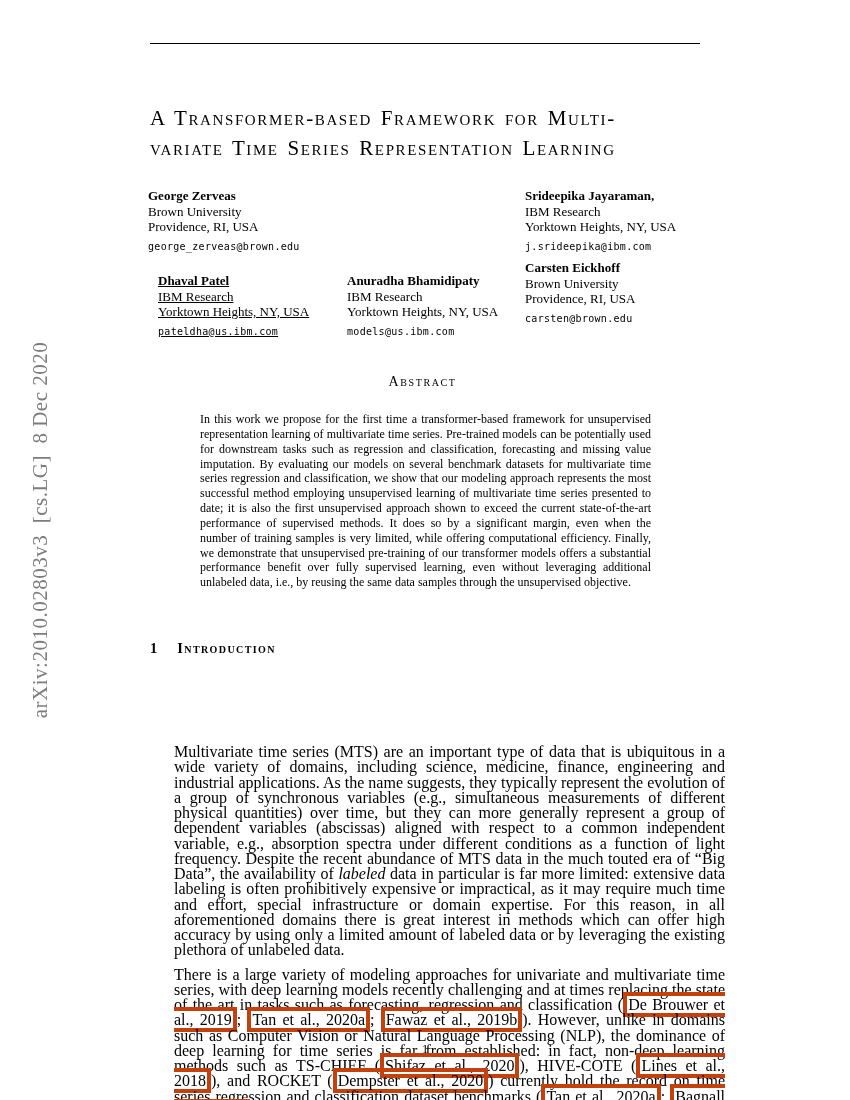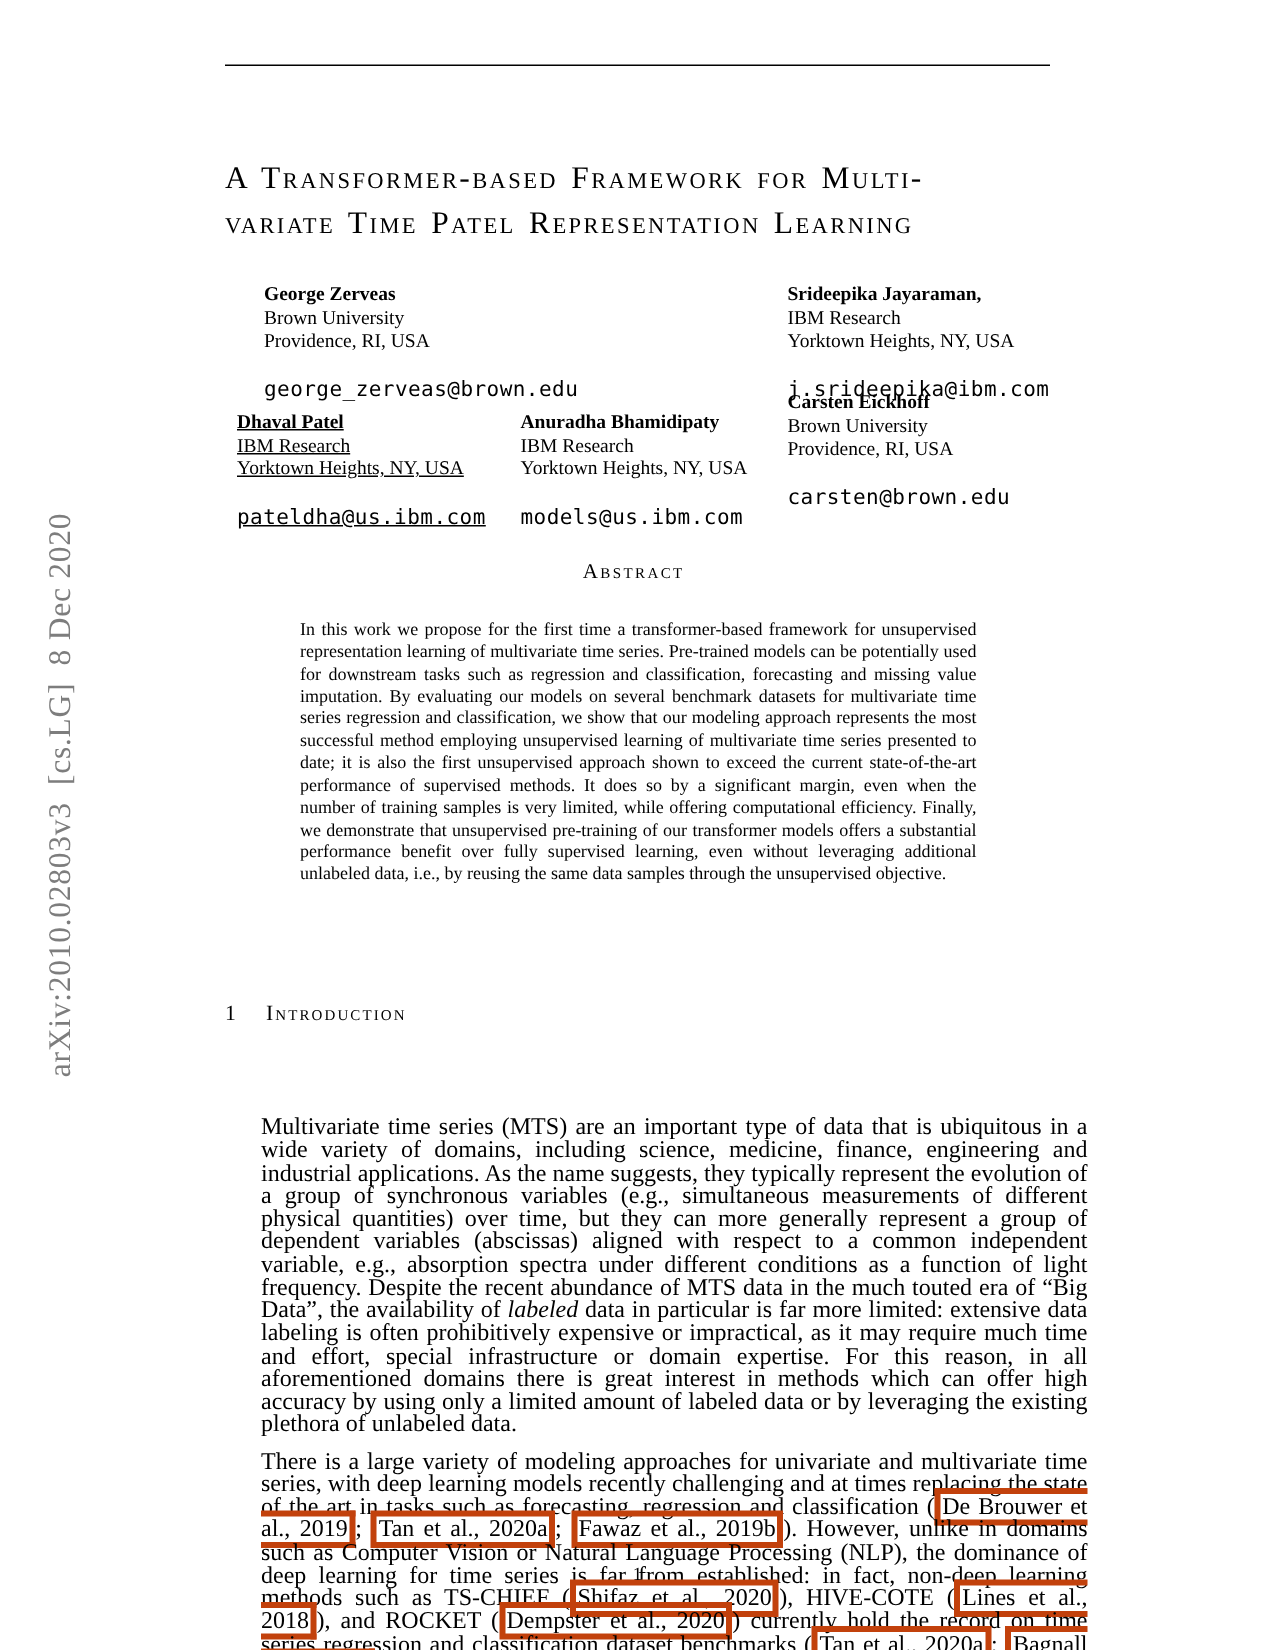"variate Time Patel Representation" span { text: Patel -> Series }
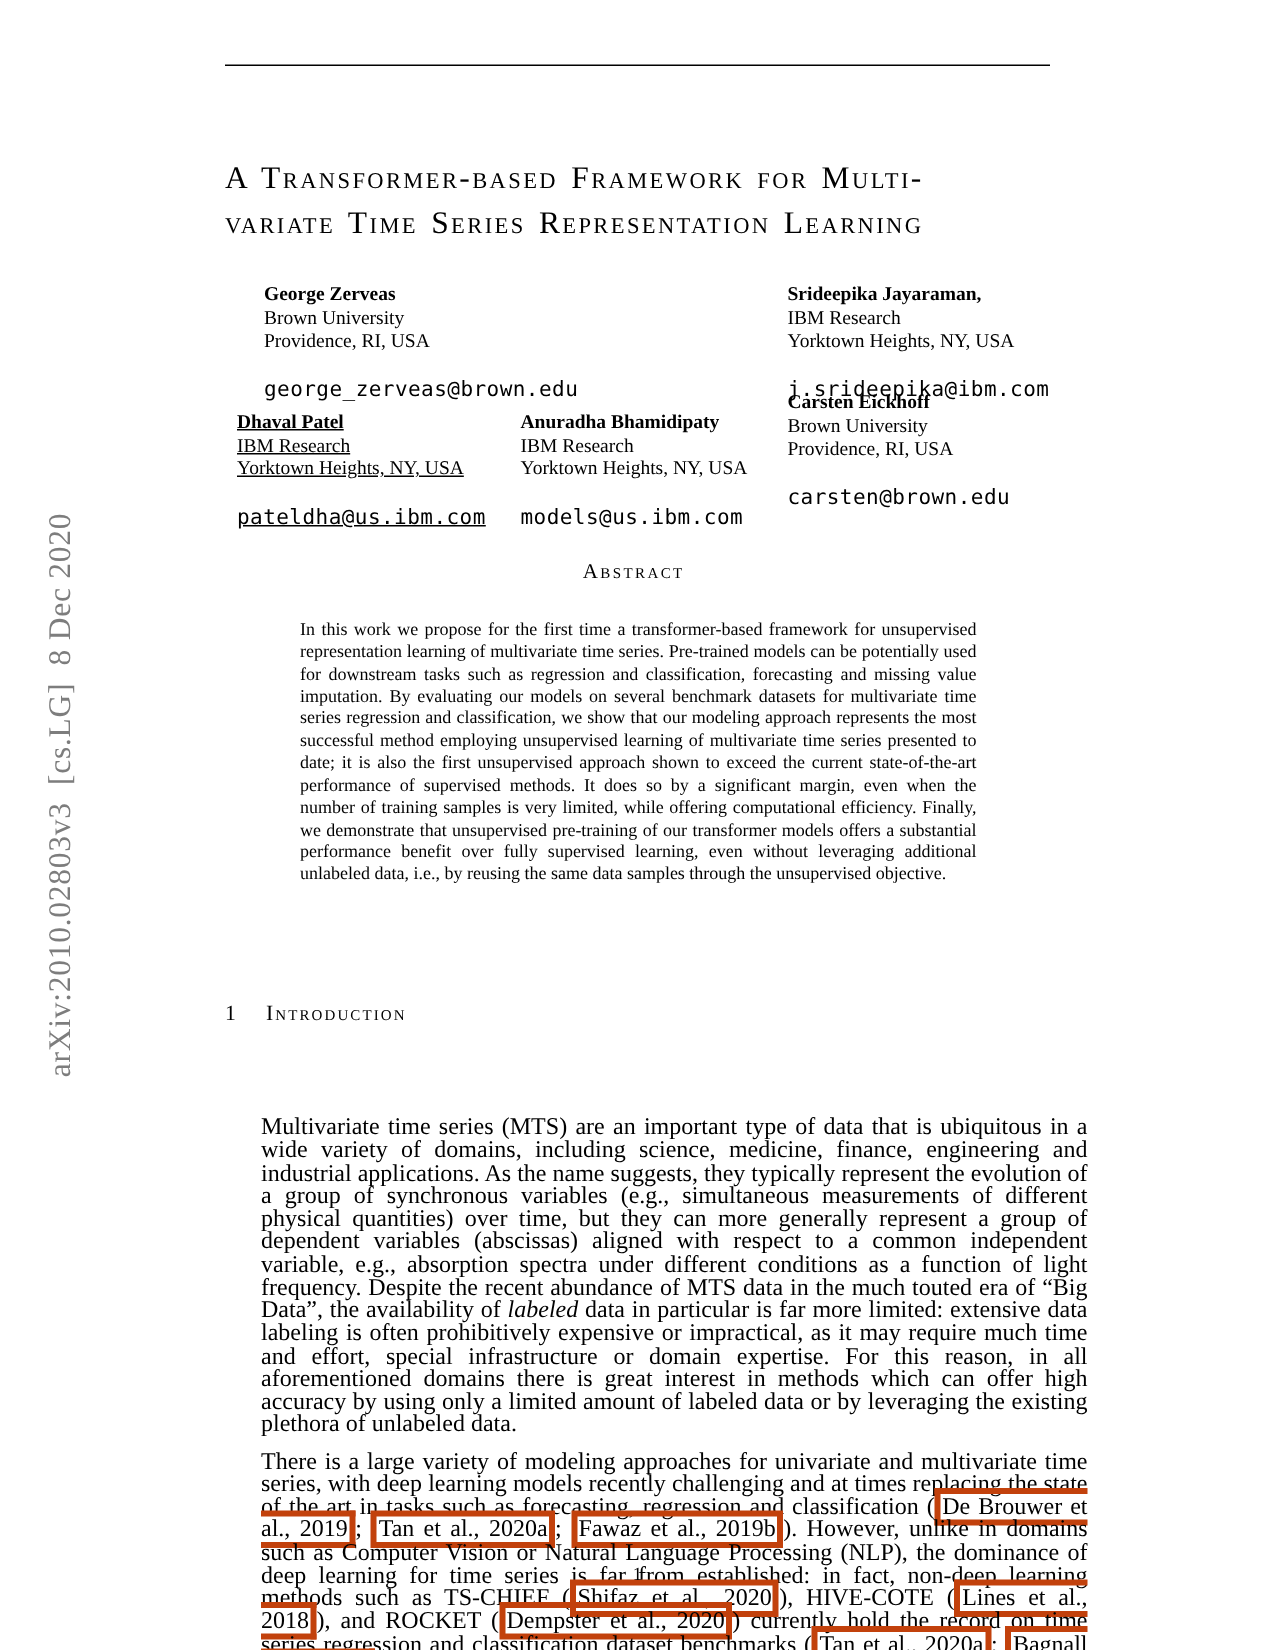"George Zerveas" .author-pos-1 { left: 176px -> 148px }
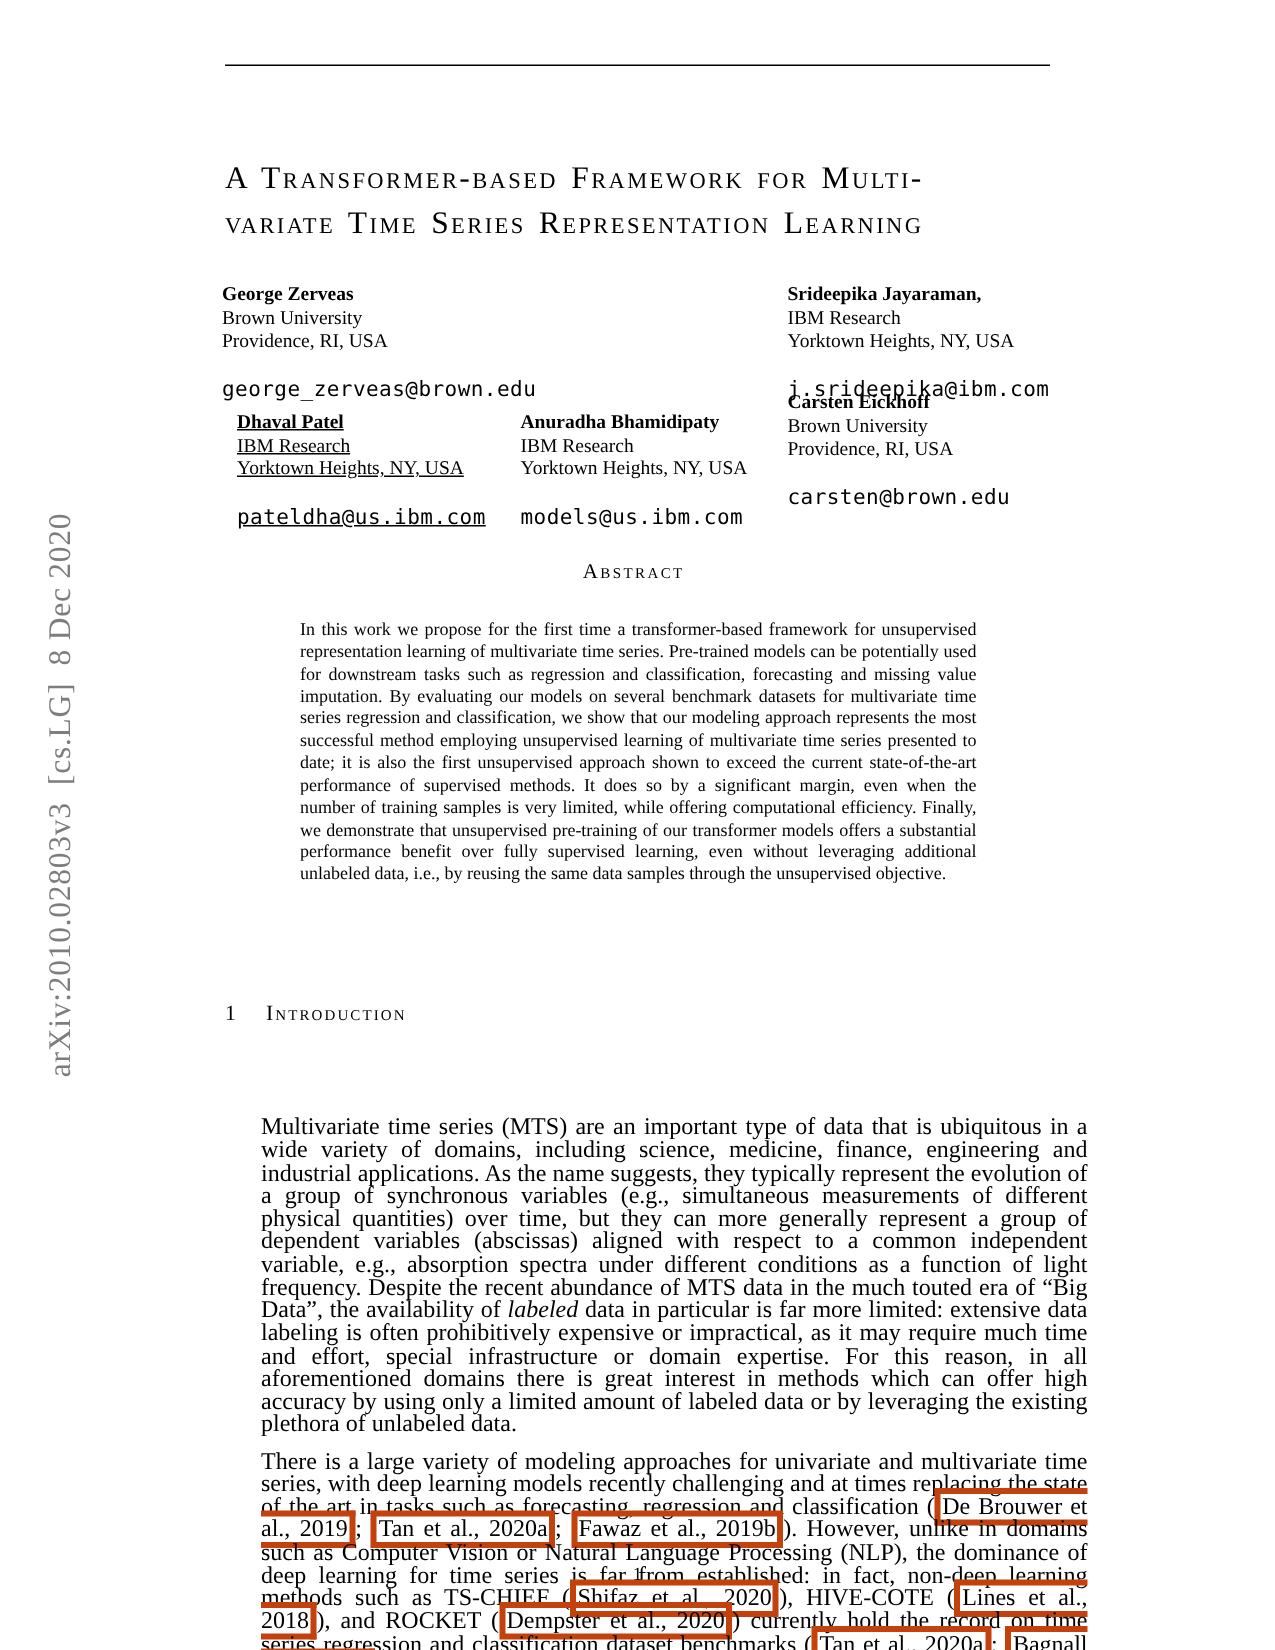"george_zerveas@brown.edu" .author-email { font-size: 14px -> 10px; margin-top: 18px -> 4px }
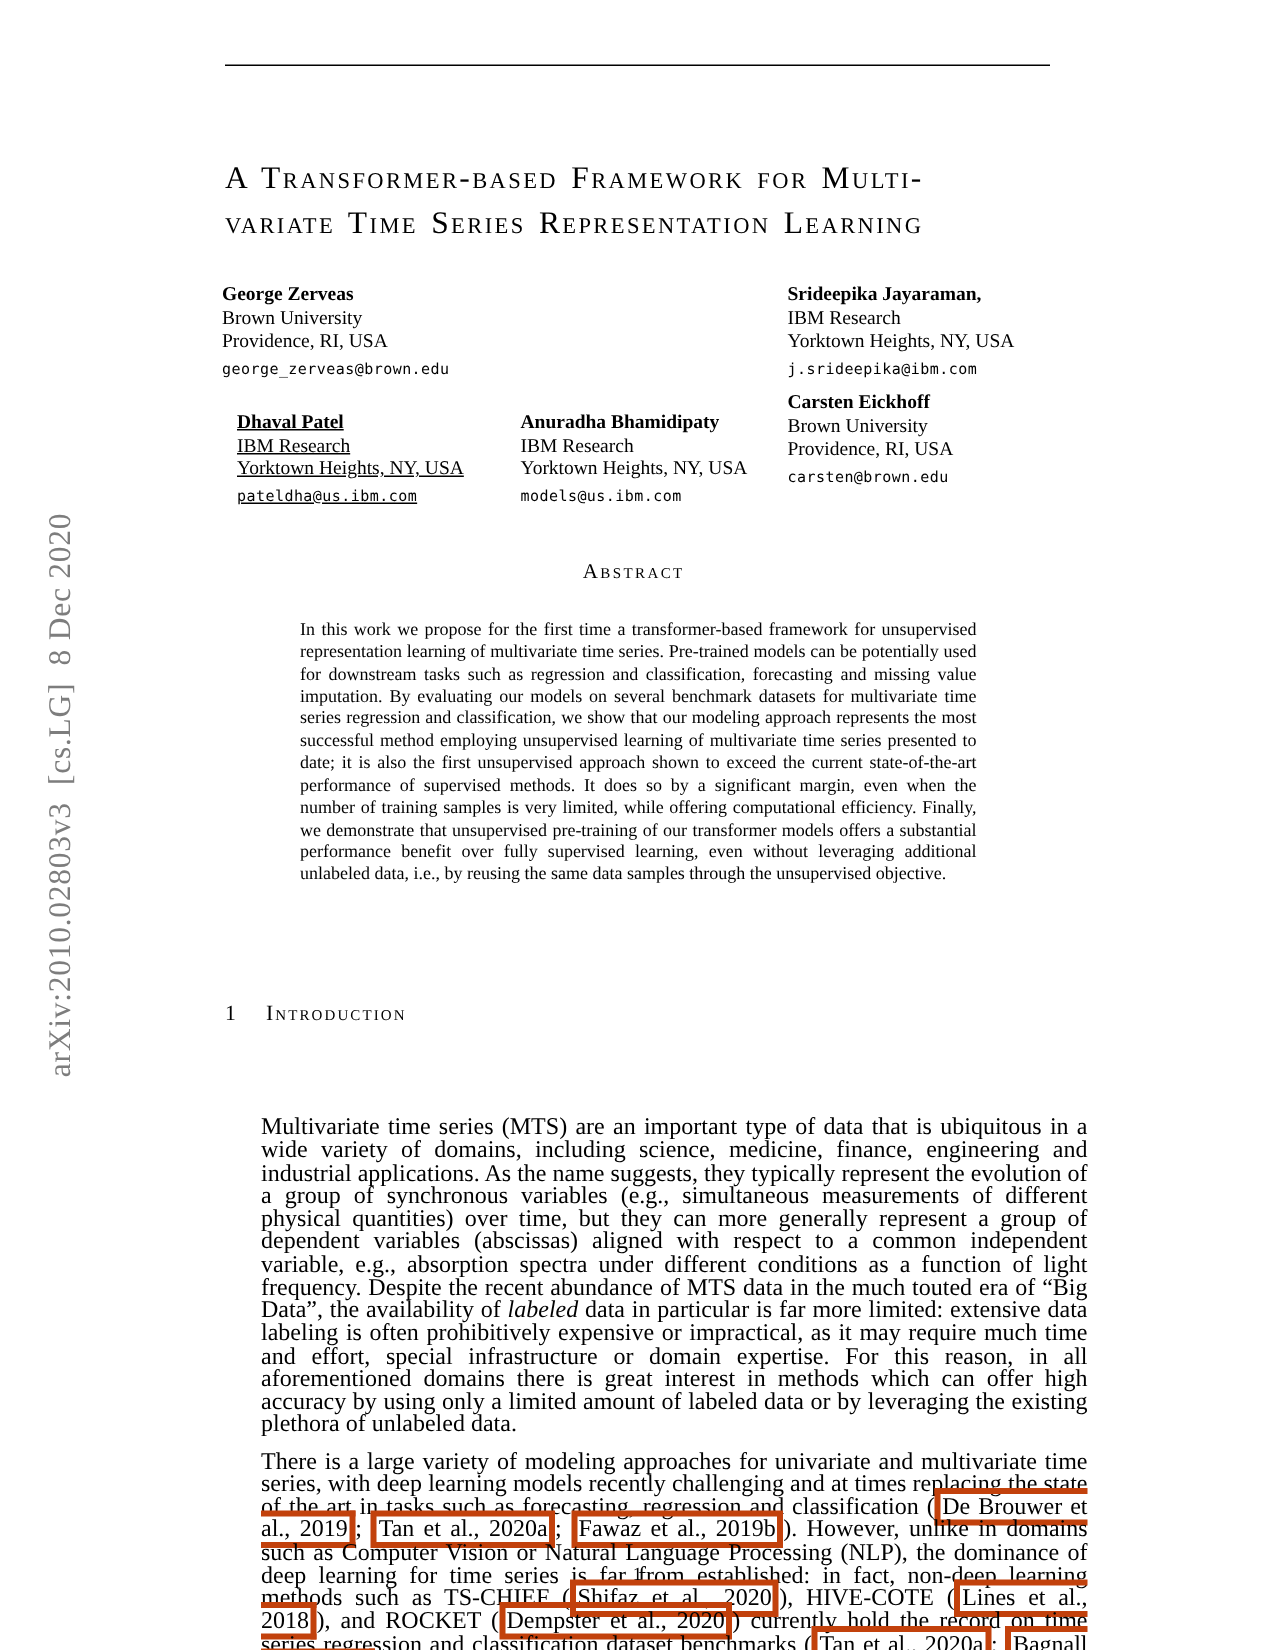"1 Introduction" .section-heading { font-weight: normal -> bold; top: 668px -> 640px }
